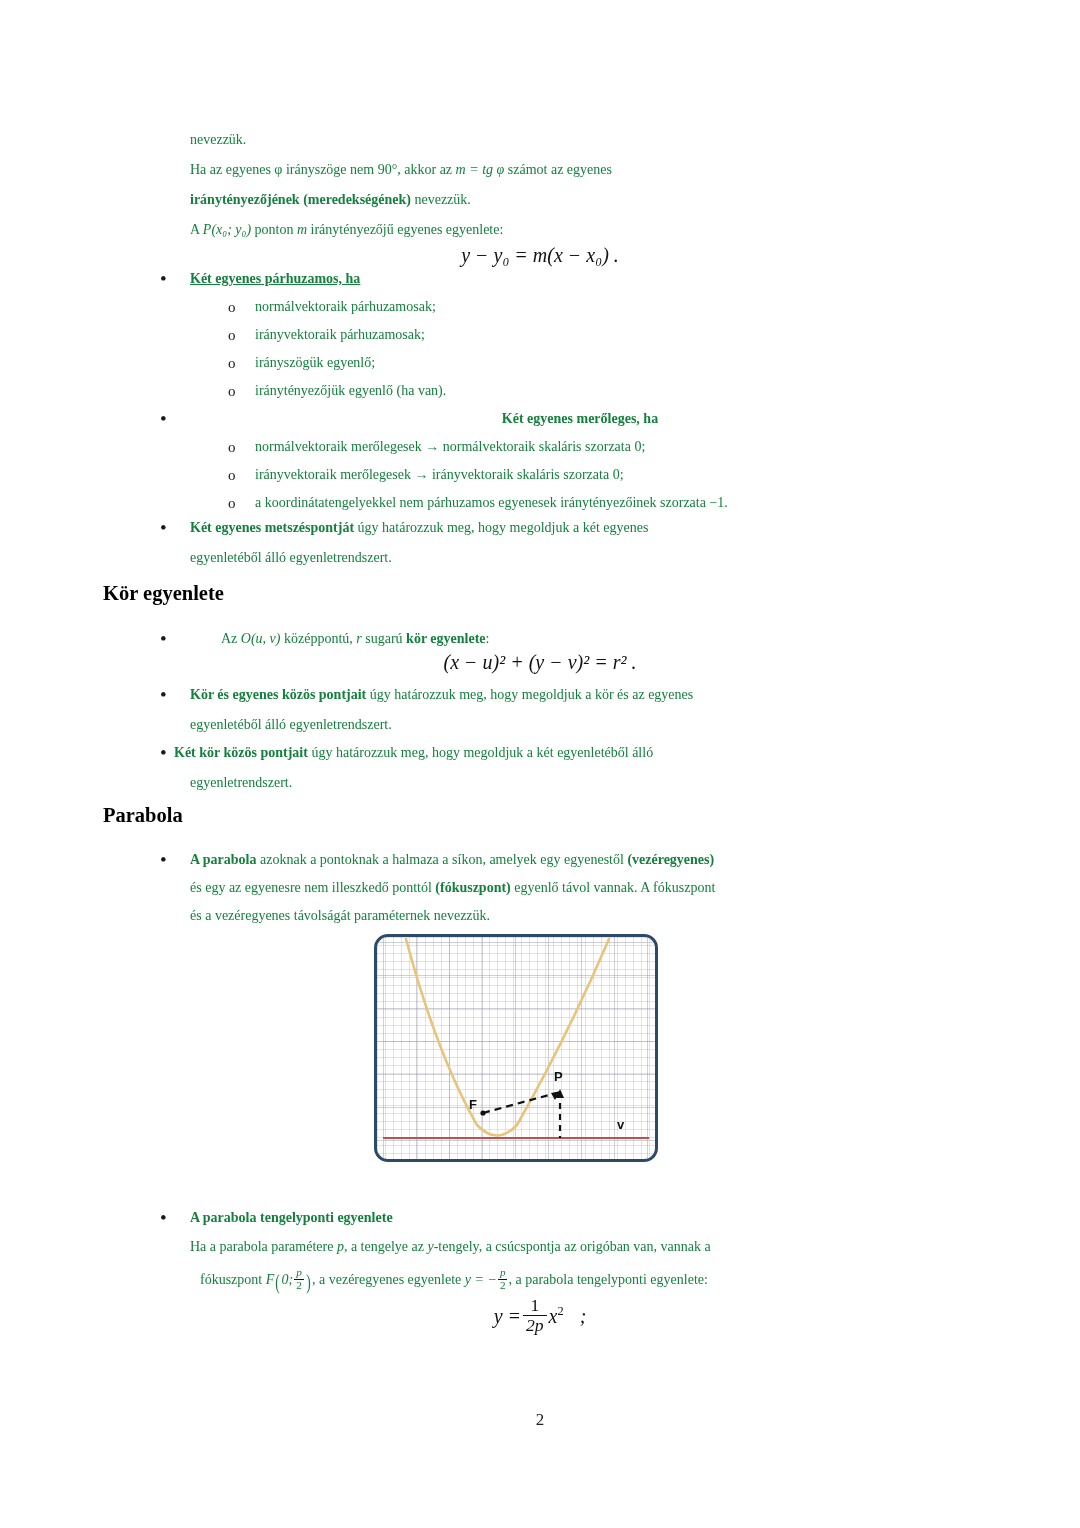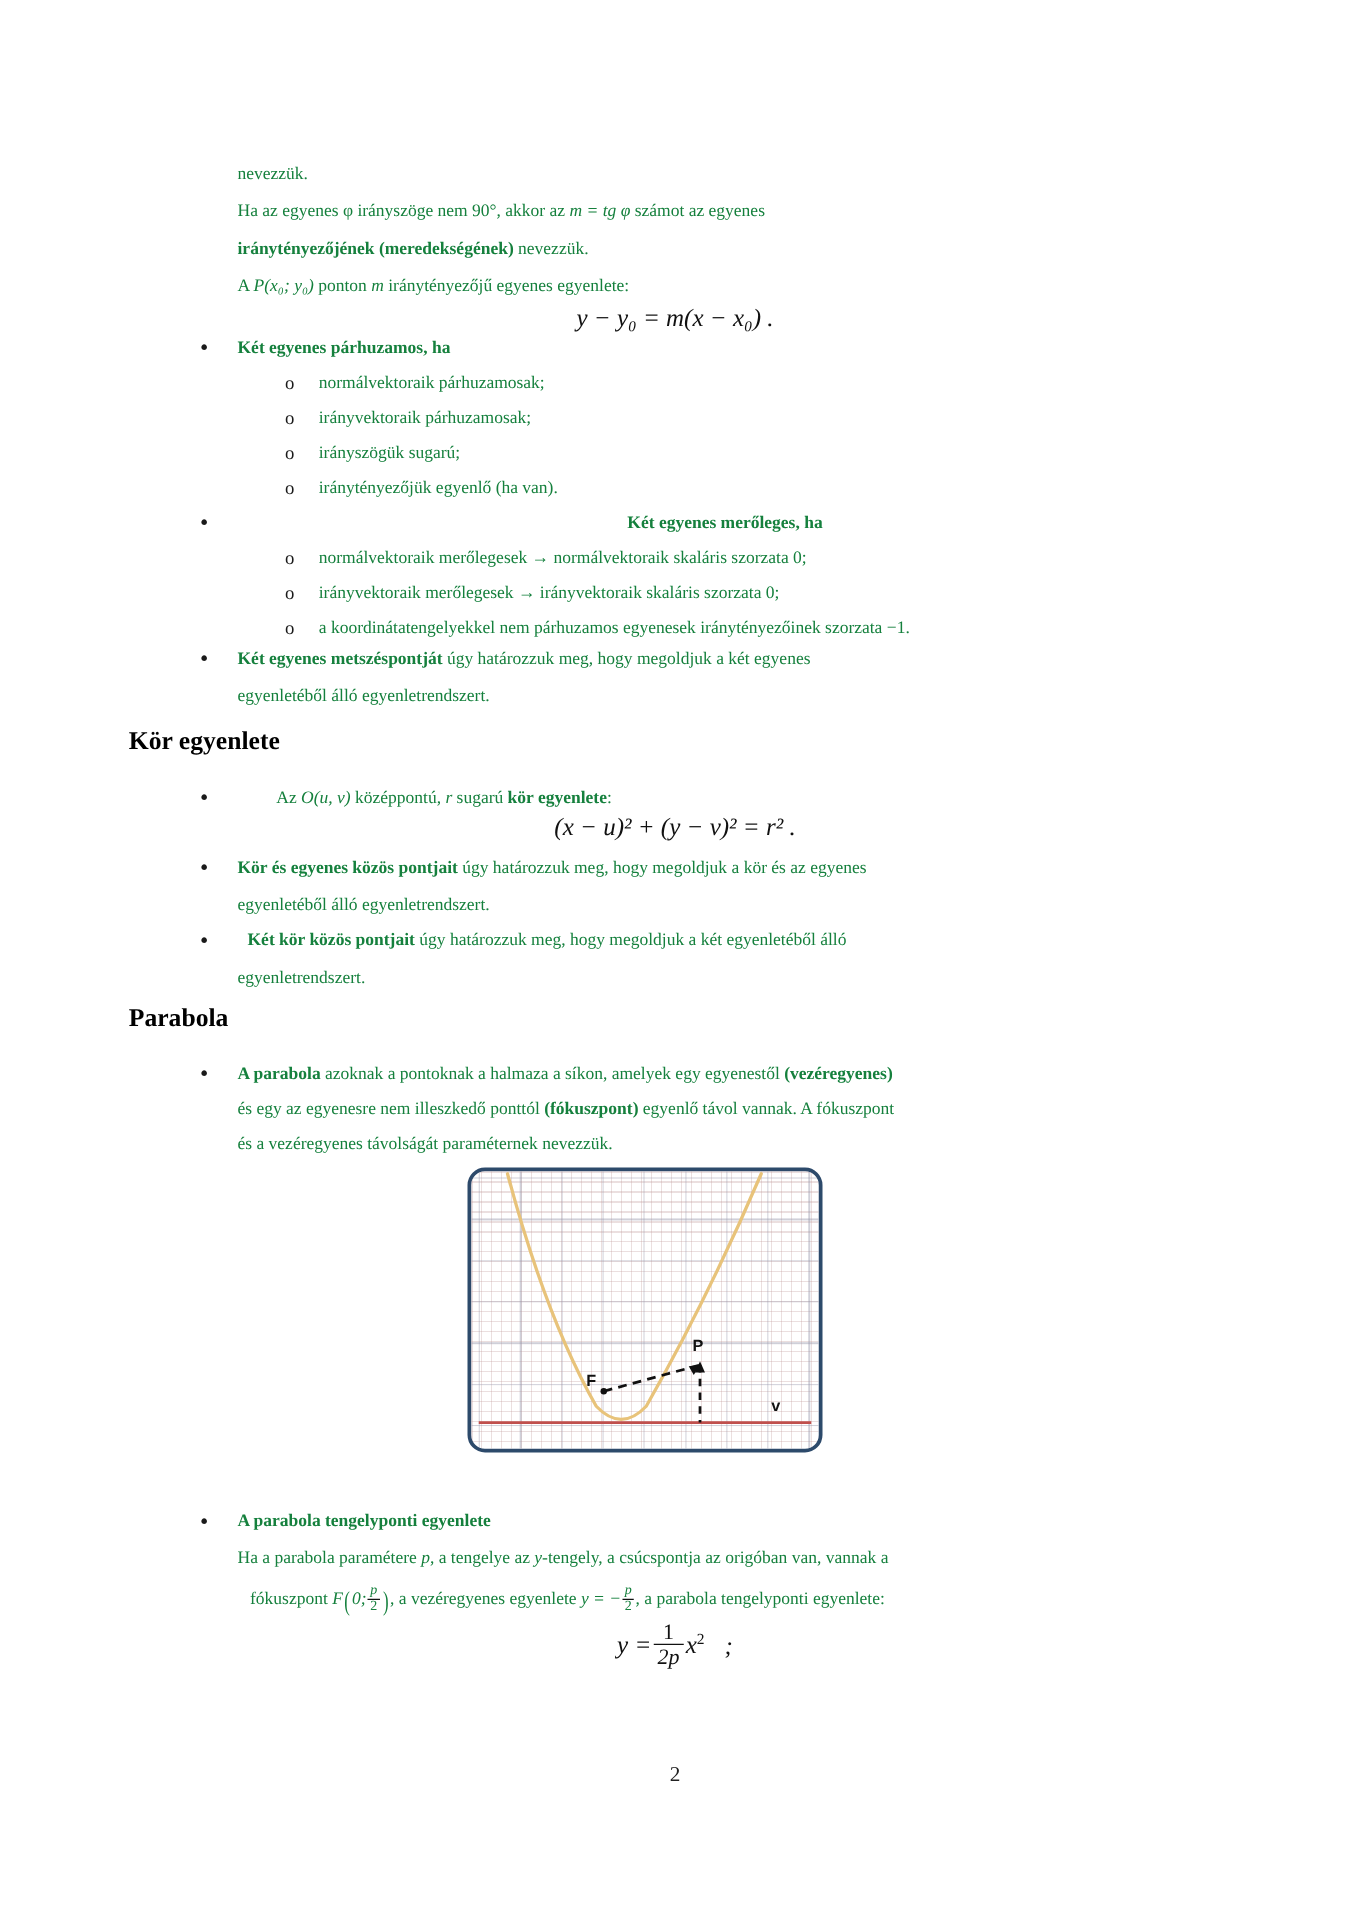"Két egyenes párhuzamos, ha" div.para { text-decoration: none -> underline }
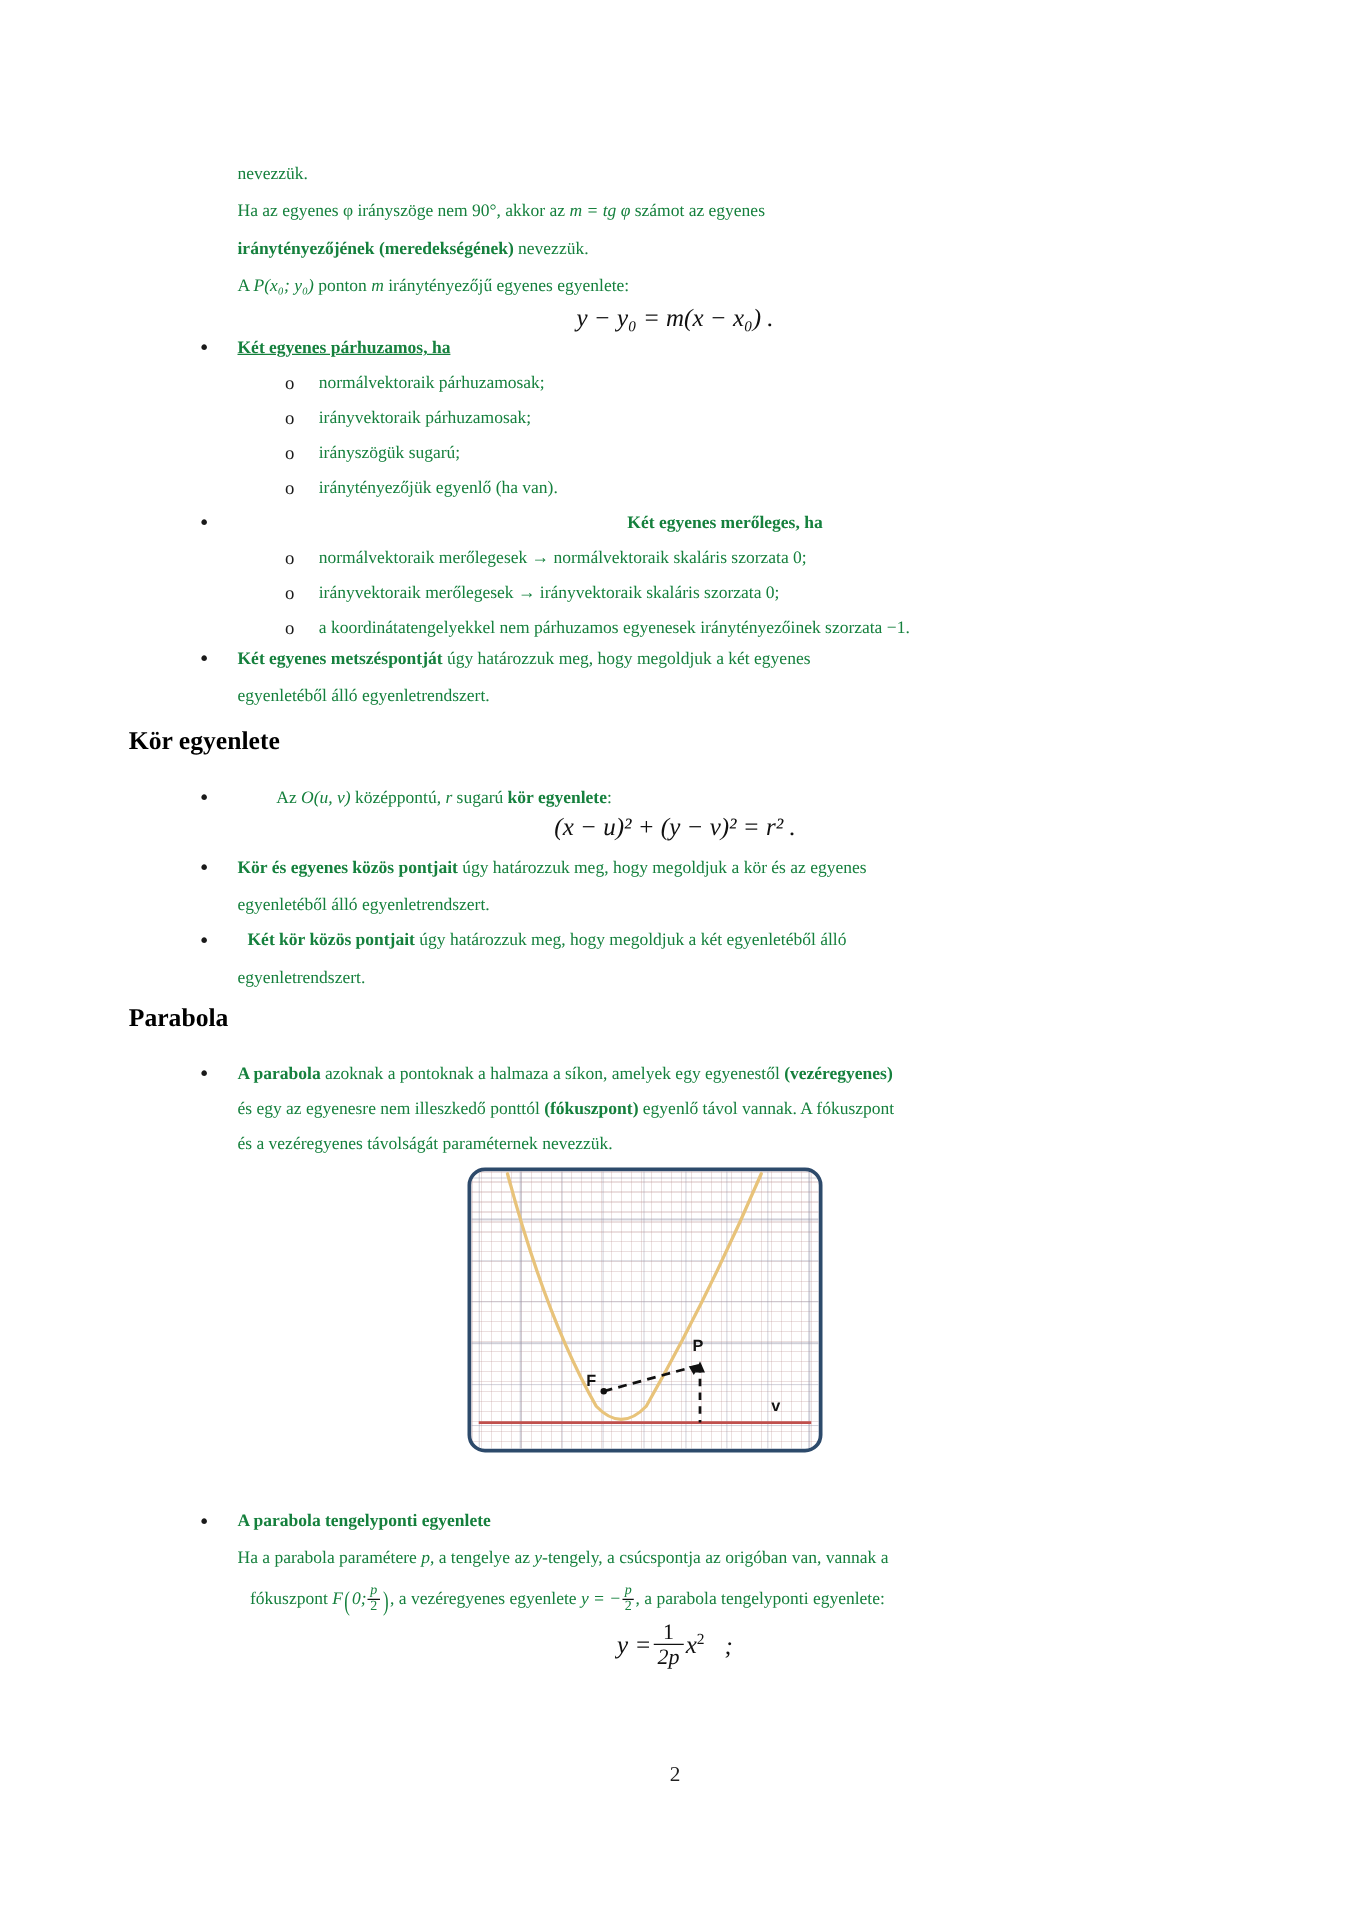"irányszögük sugarú;" span { text: sugarú -> egyenlő }
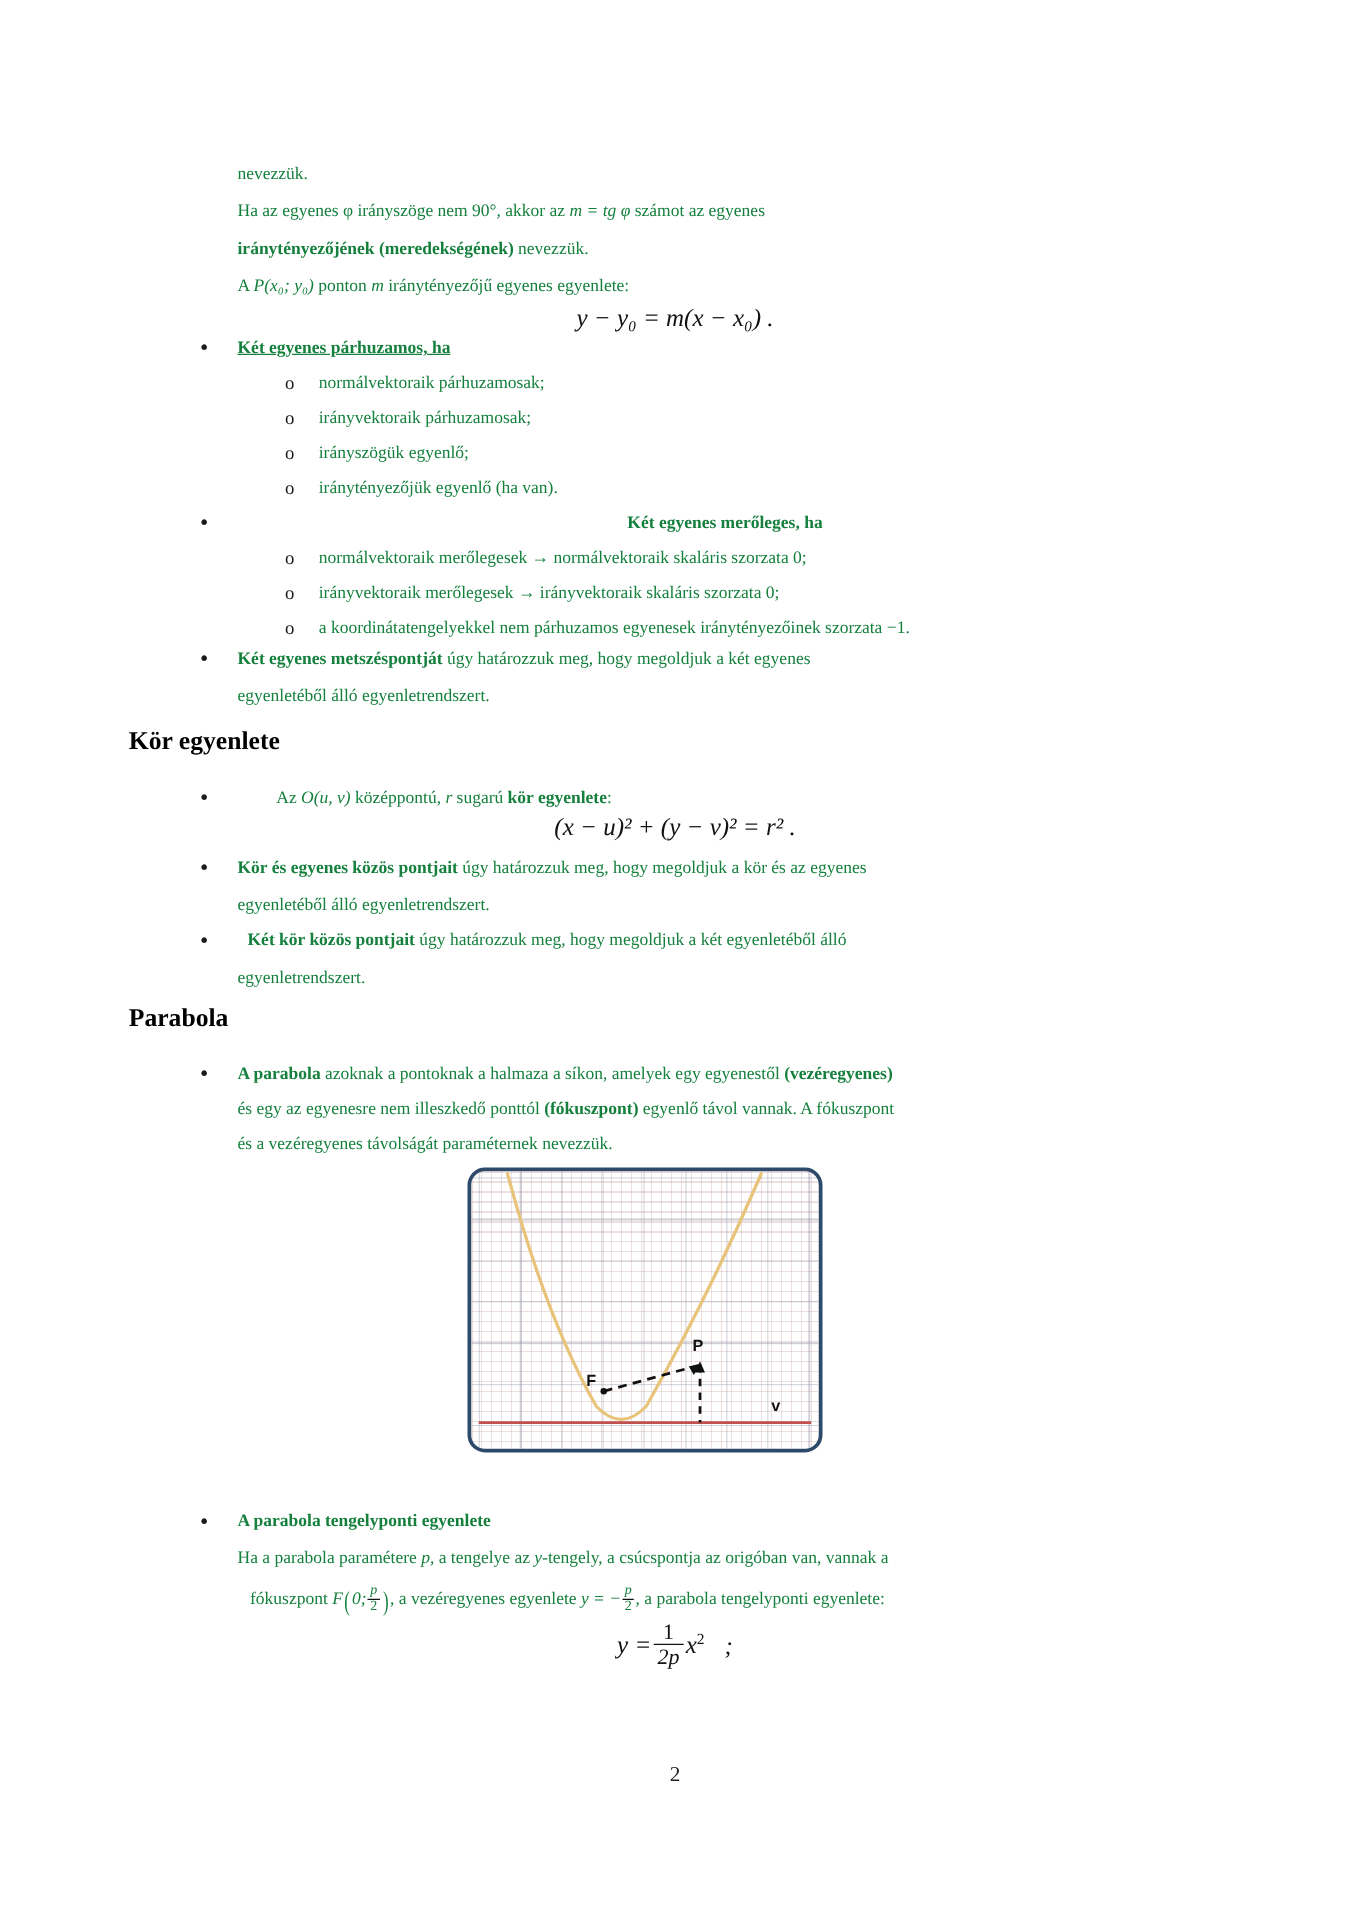"Két kör közös pontjait úgy" div.para { left: 198px -> 174px }
